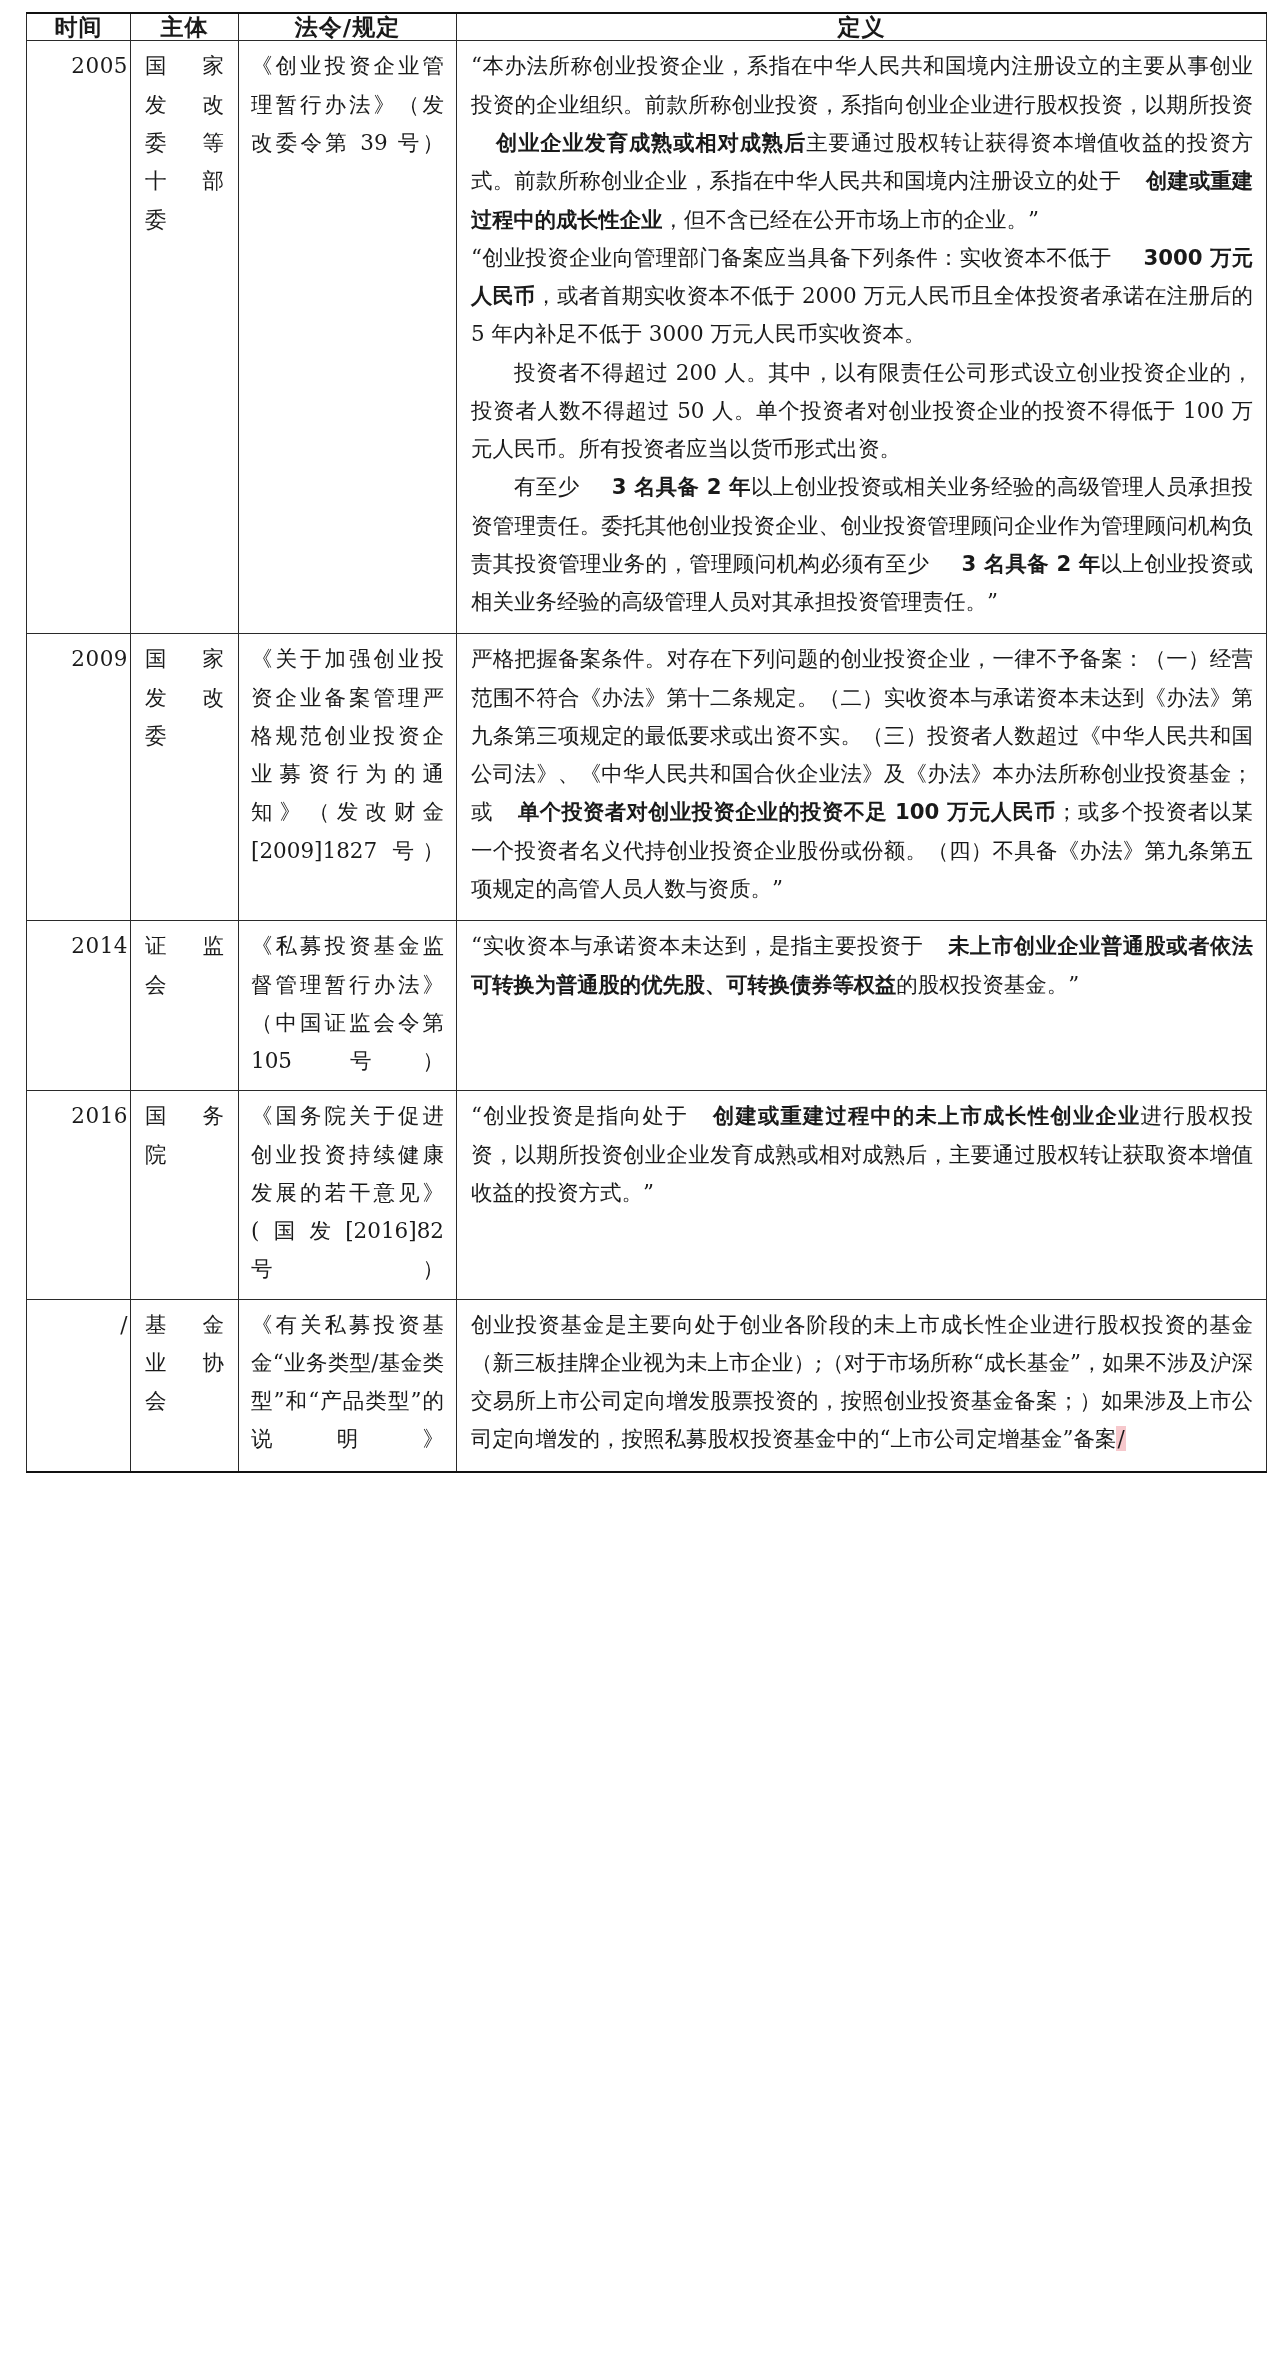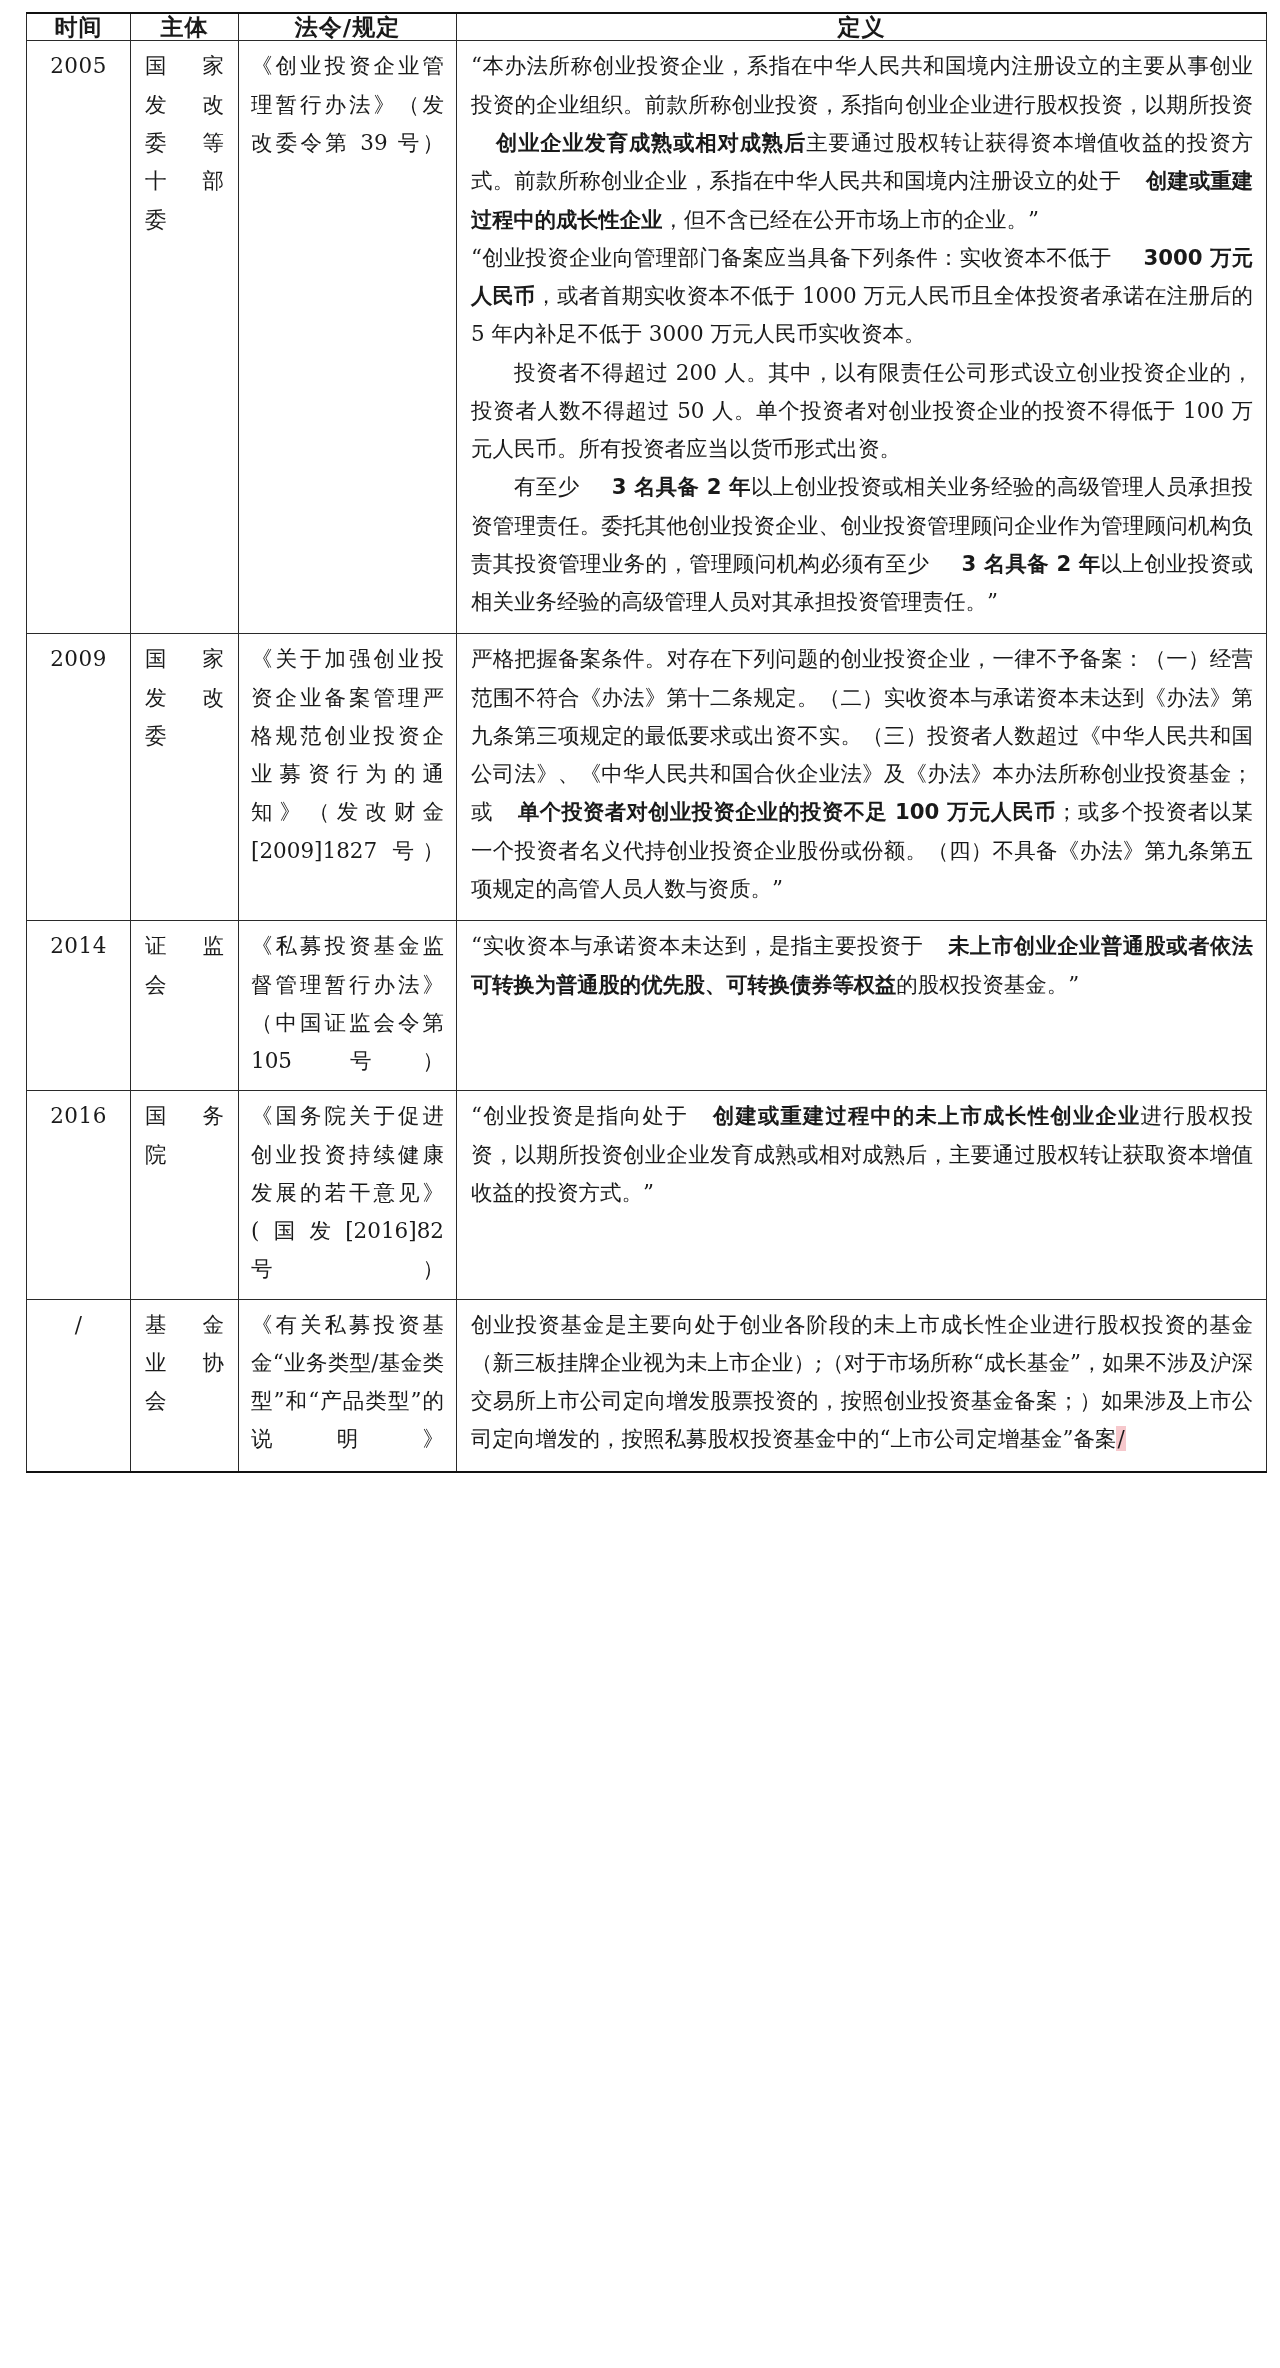"2005" .cell.time { text-align: center -> right }
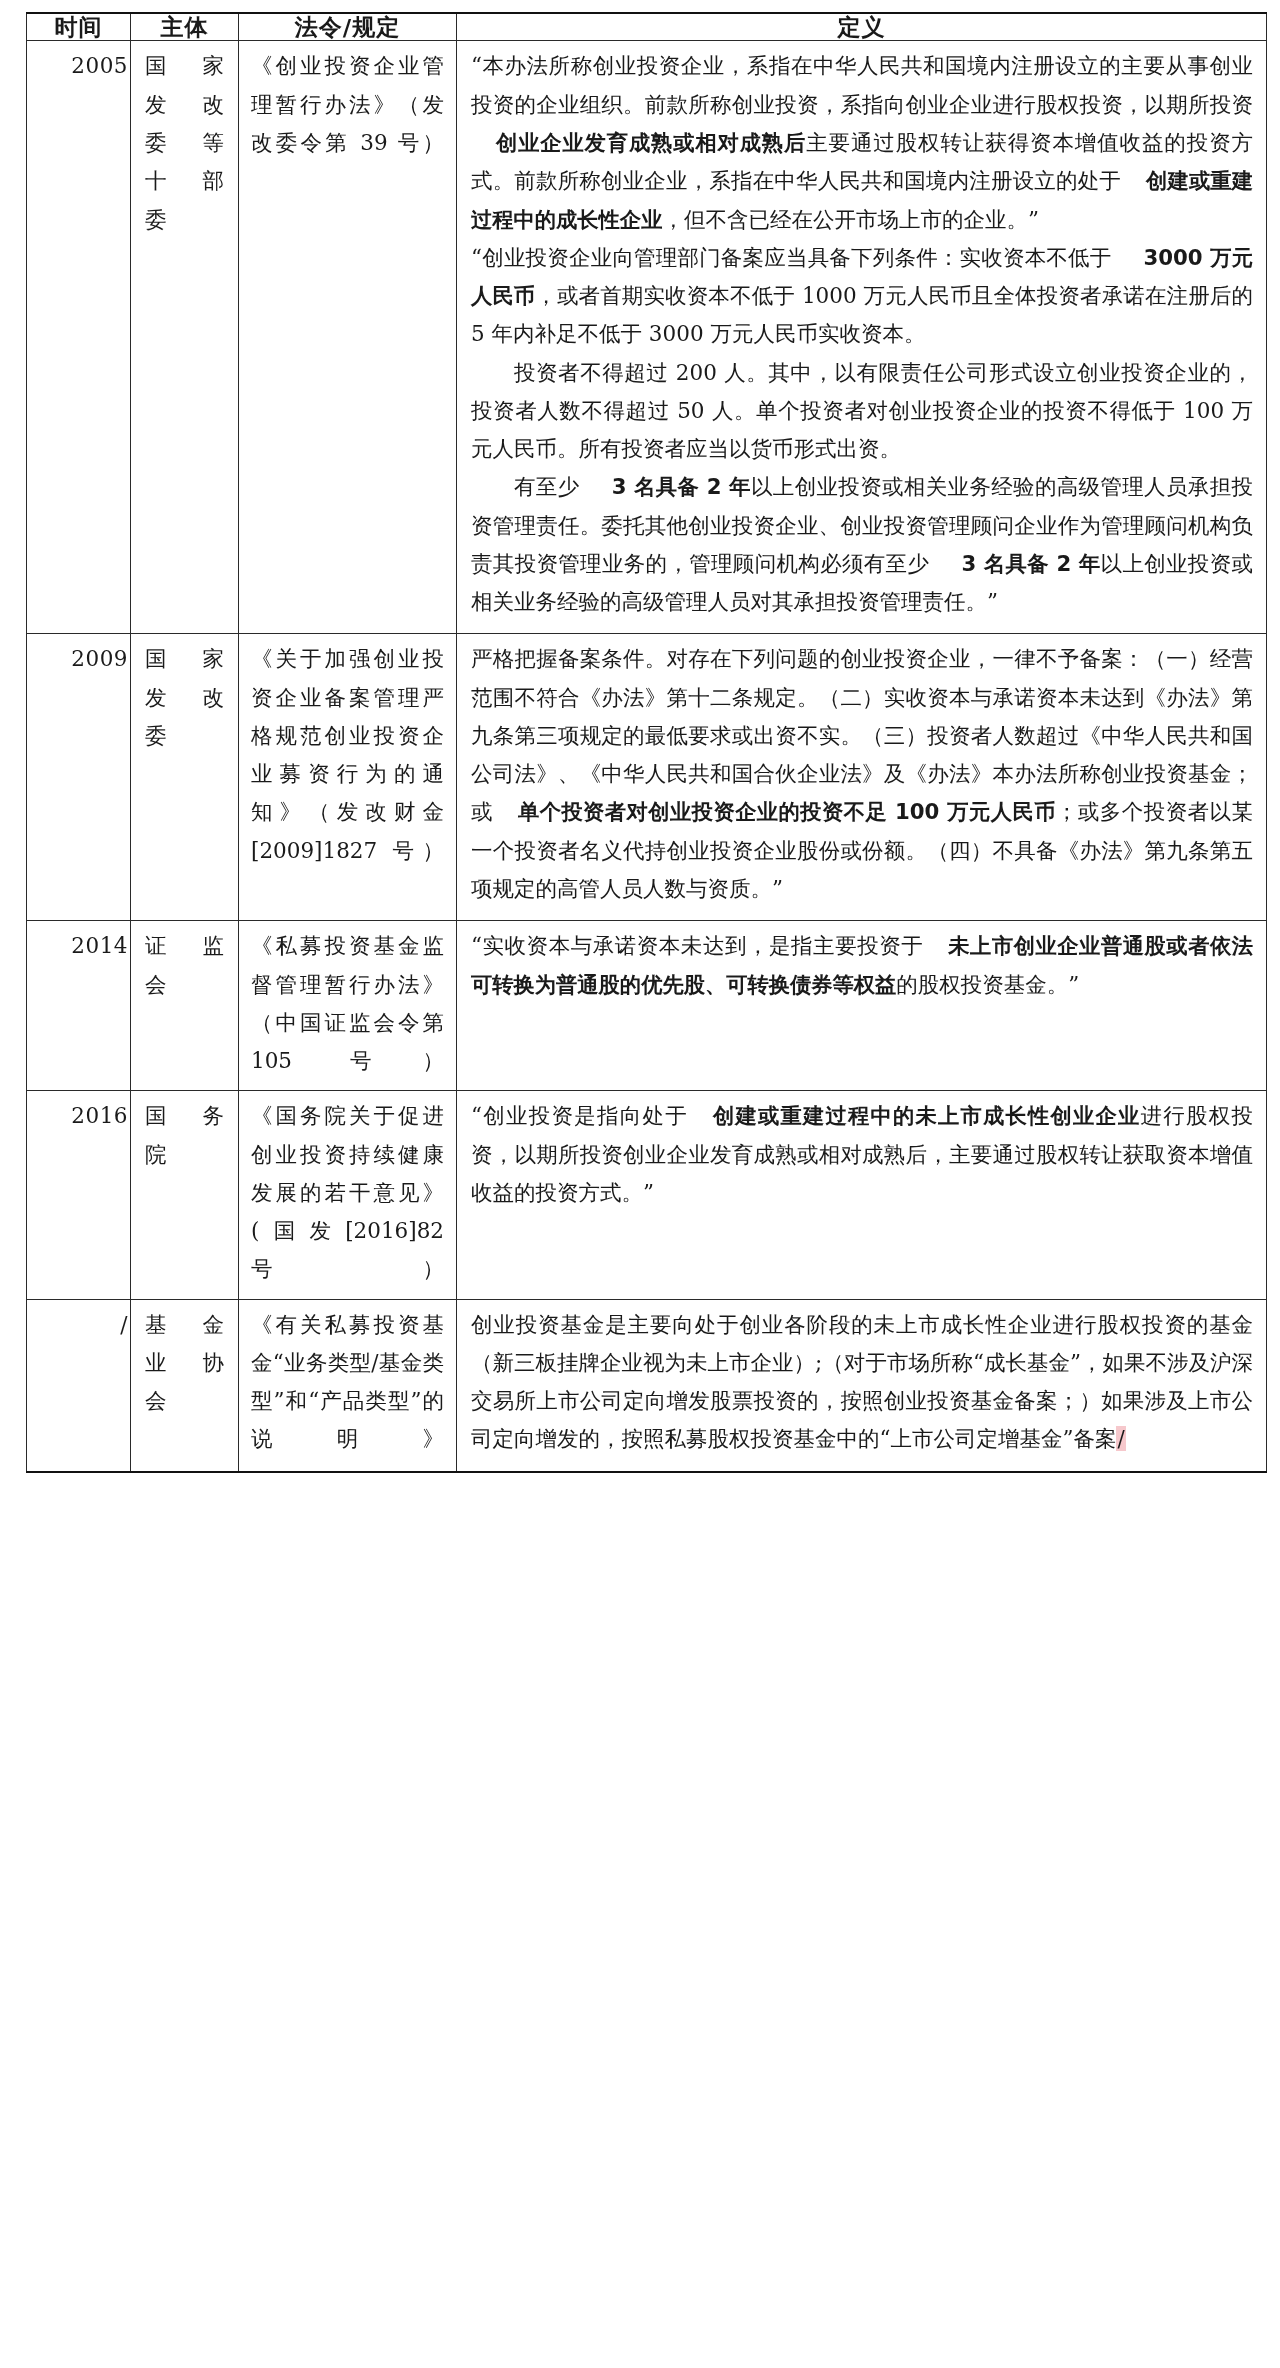"，或者首期实收资本不低于 1000 万元人民币且全体投资者承诺在注册后的 5" span { text: 1000 -> 2000 }
